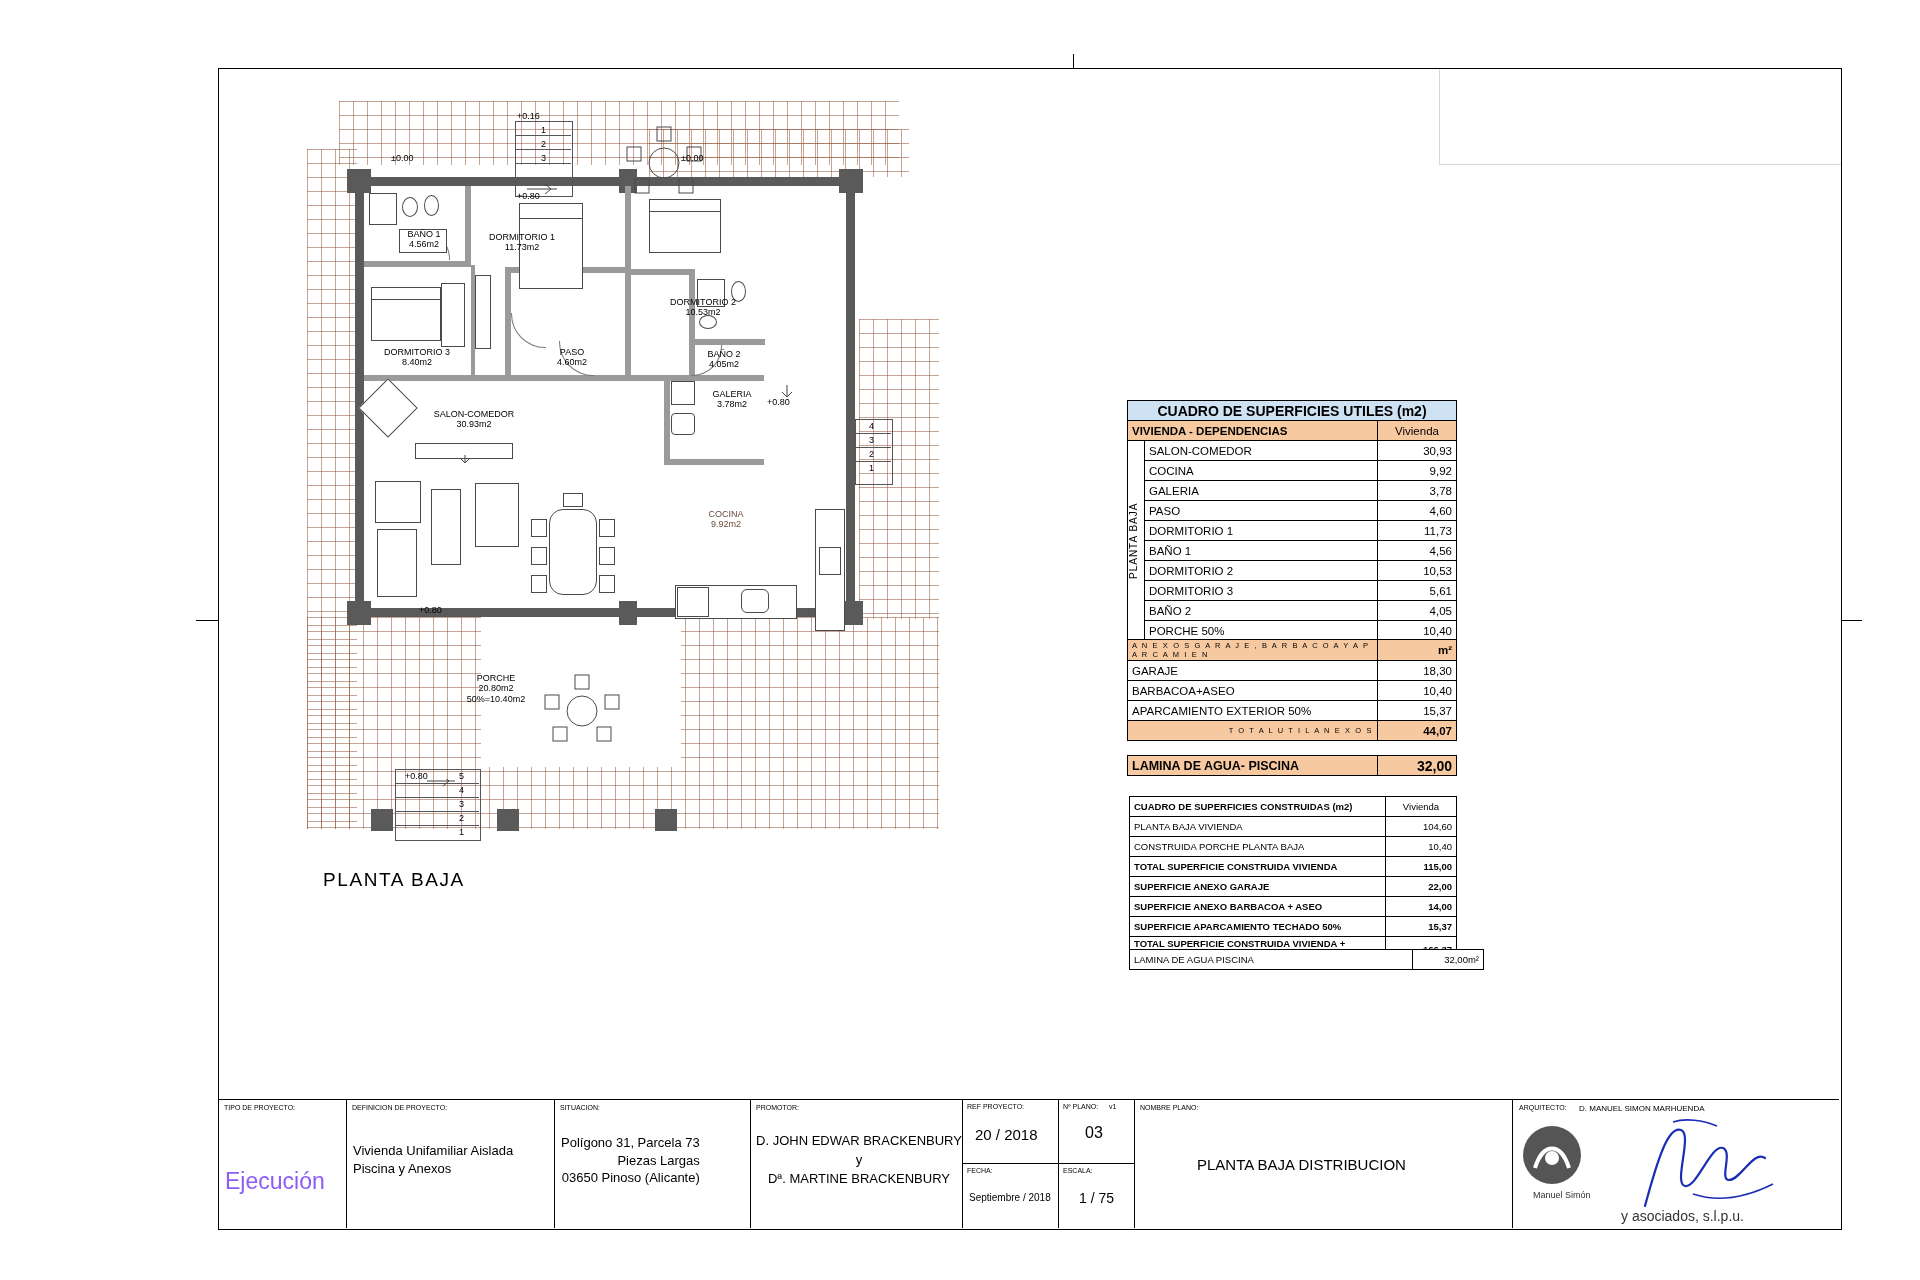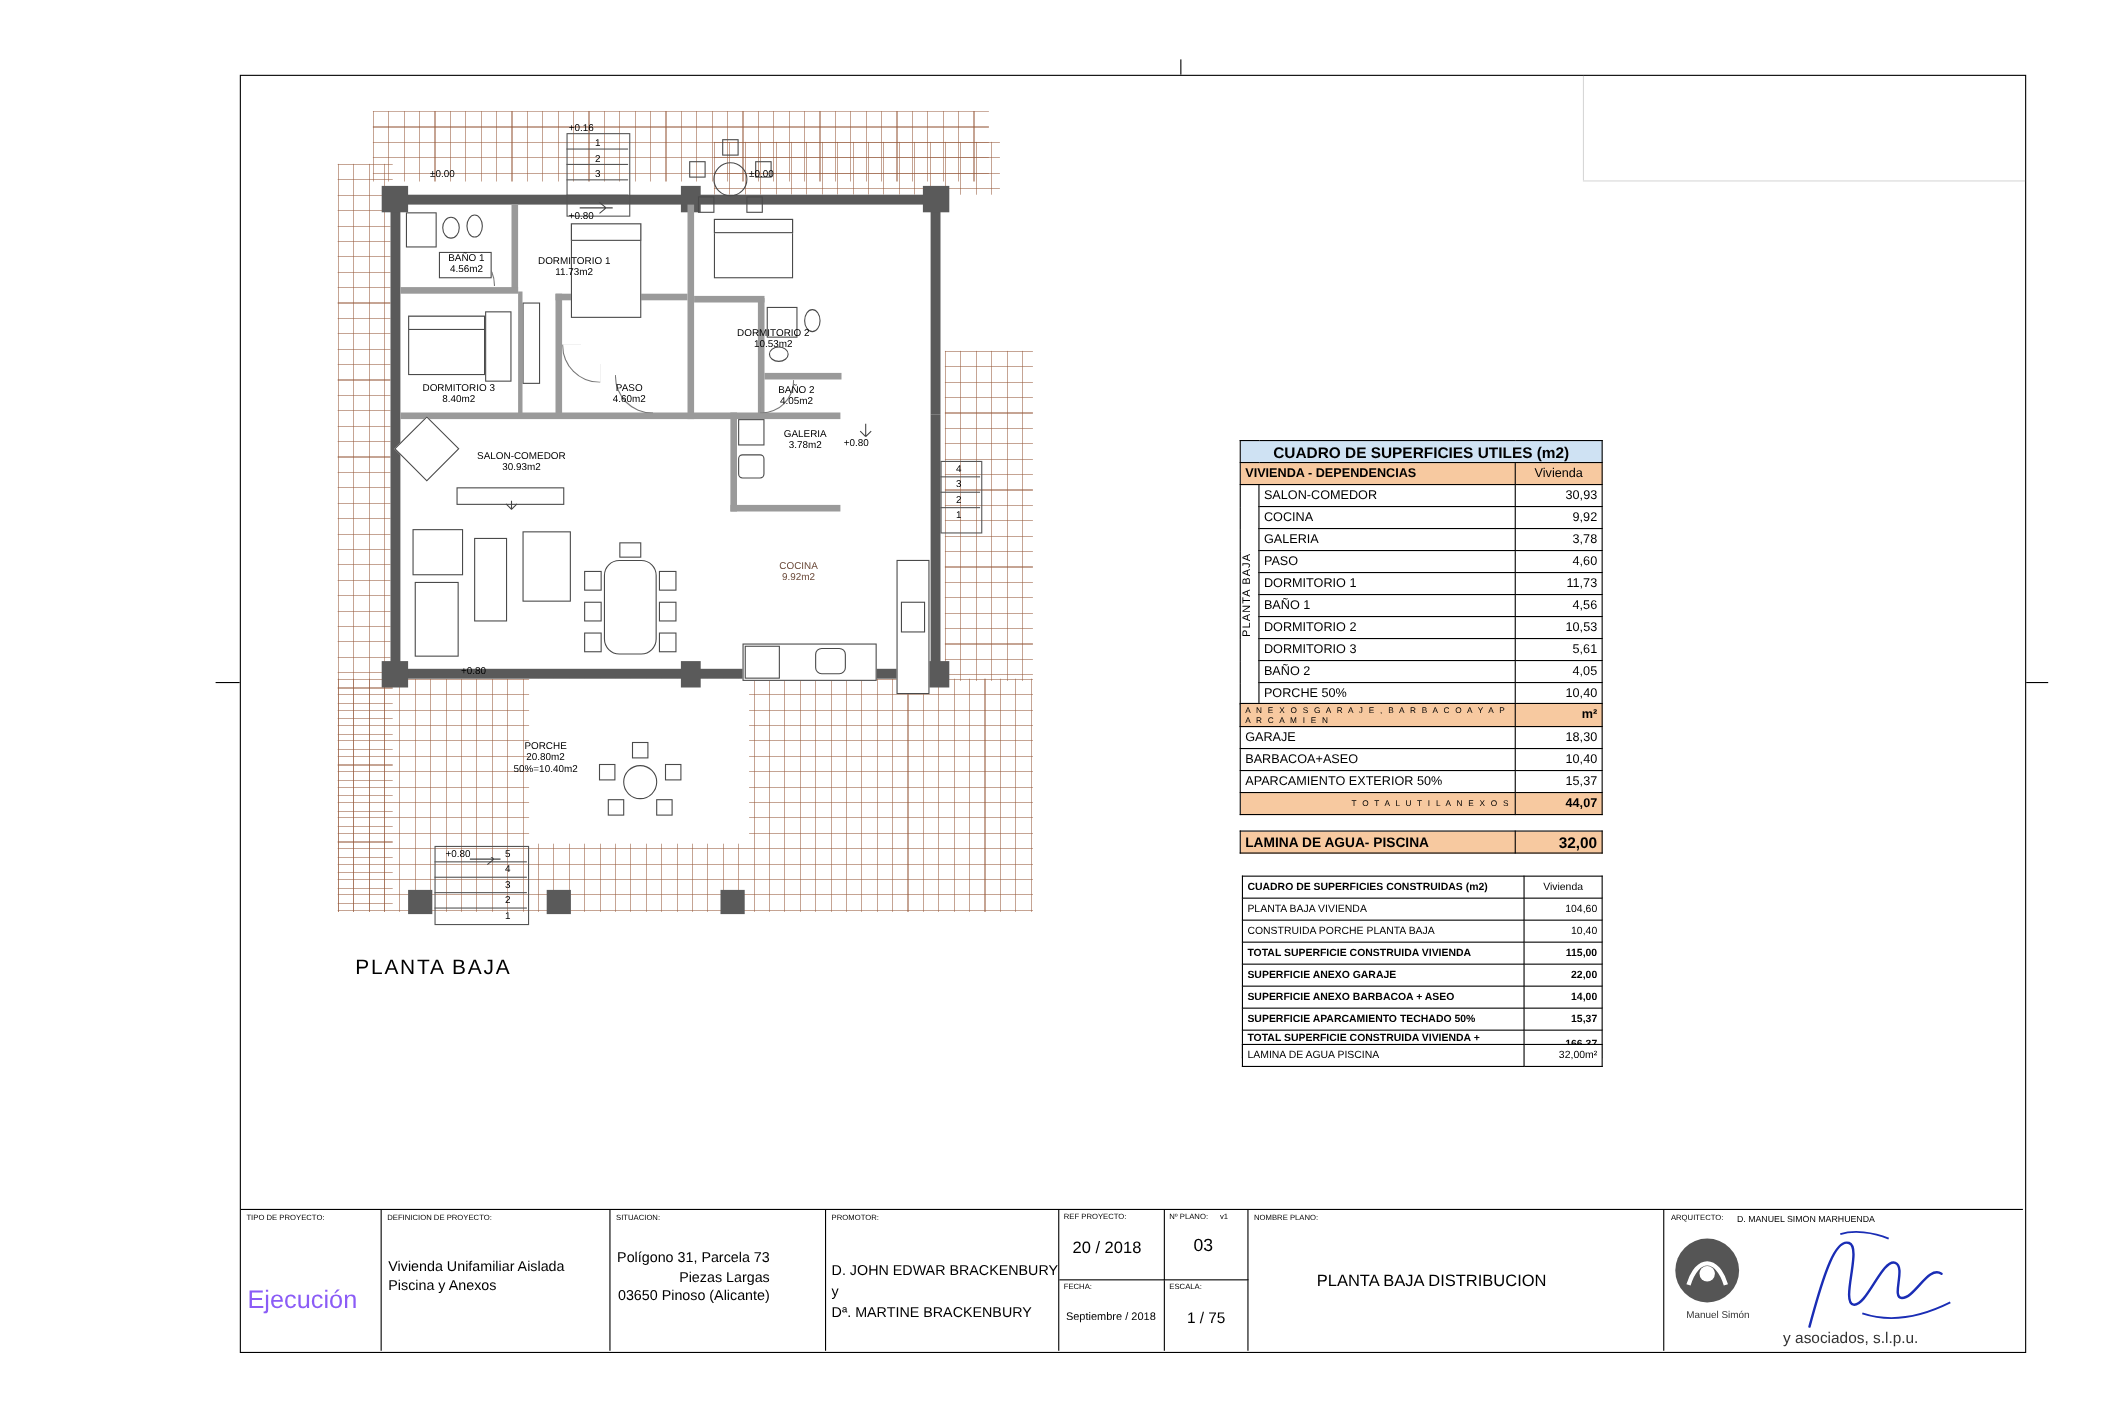"LAMINA DE AGUA PISCINA" table.tbl { width: 328px -> 355px }
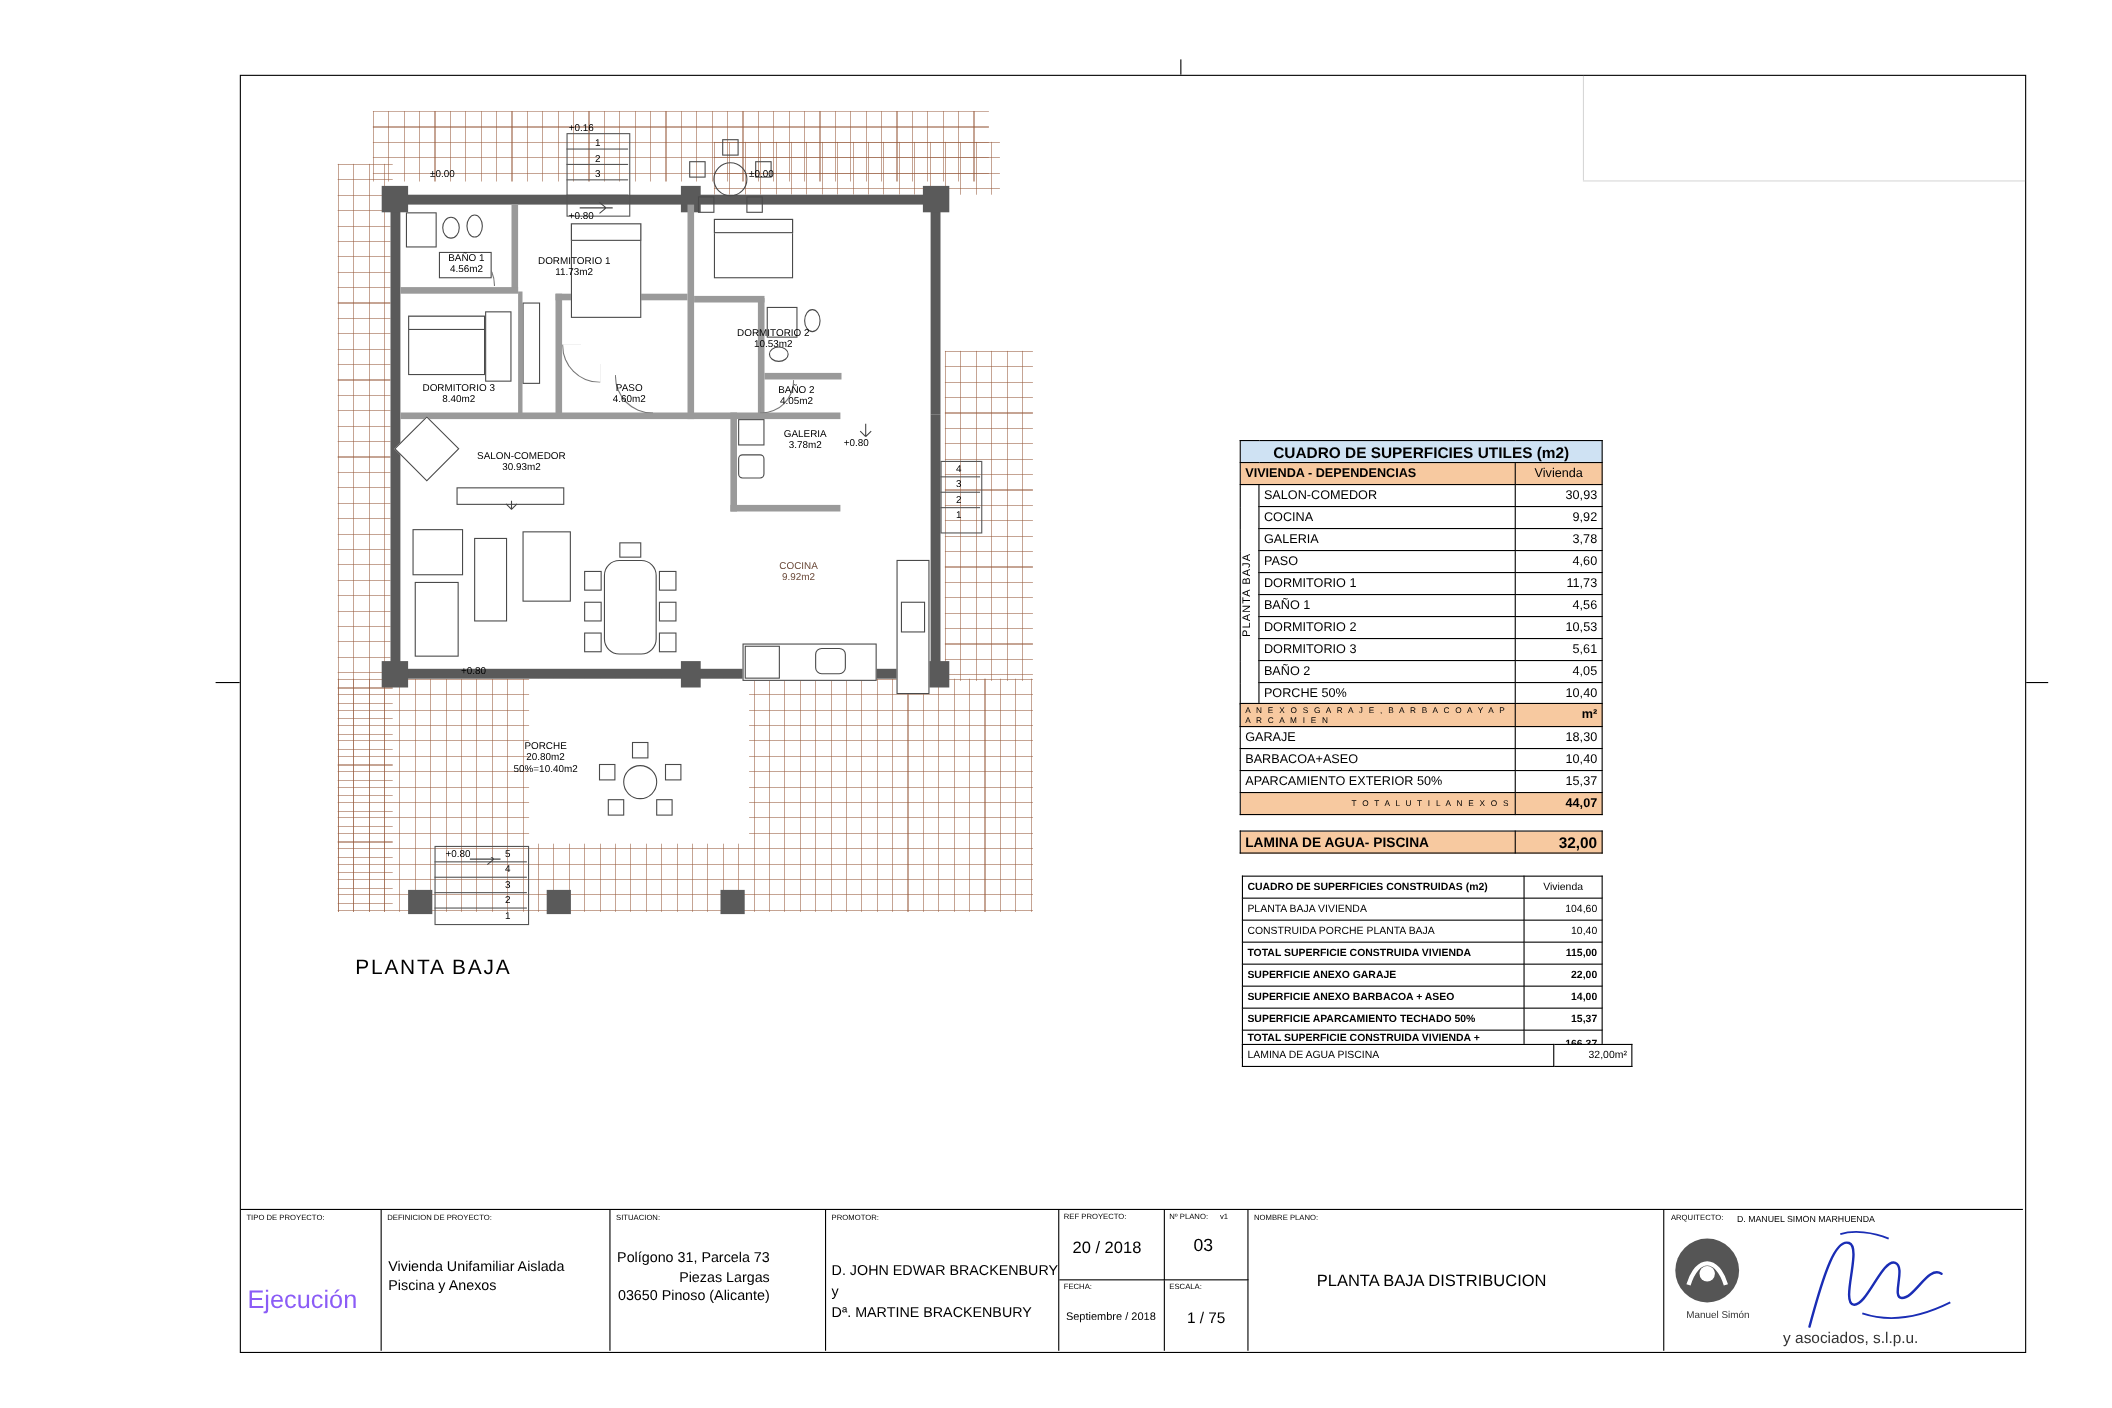"D. JOHN EDWAR BRACKENBURY y" div.tbtxt { text-align: none -> center; top: 46px -> 32px }
